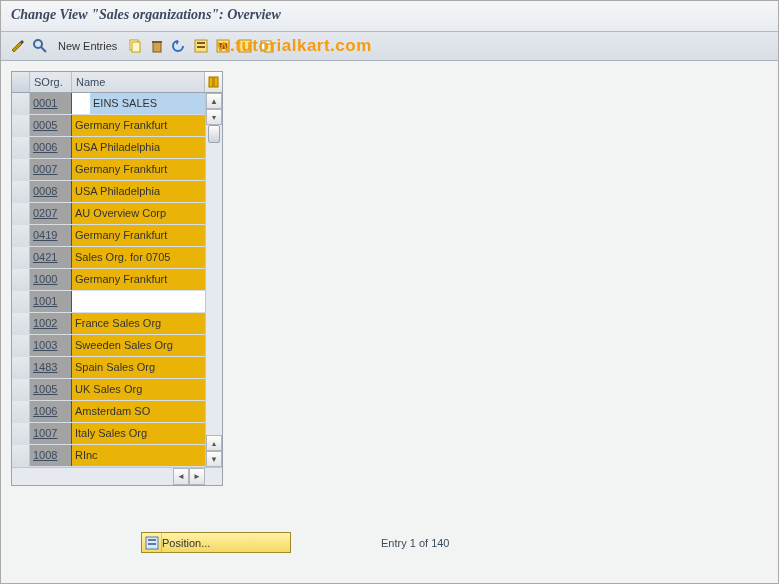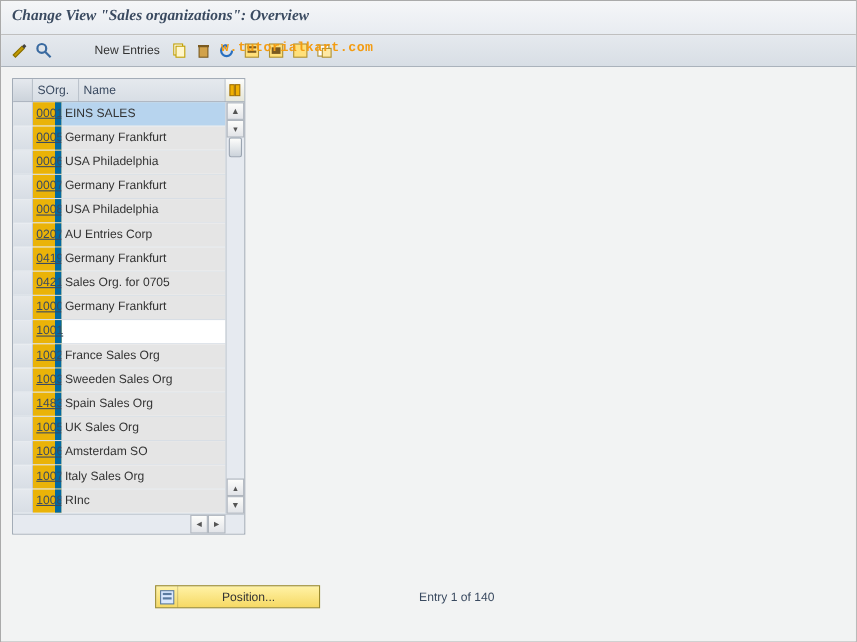"New Entries" .tb-text-btn { margin-left: 28px -> none }
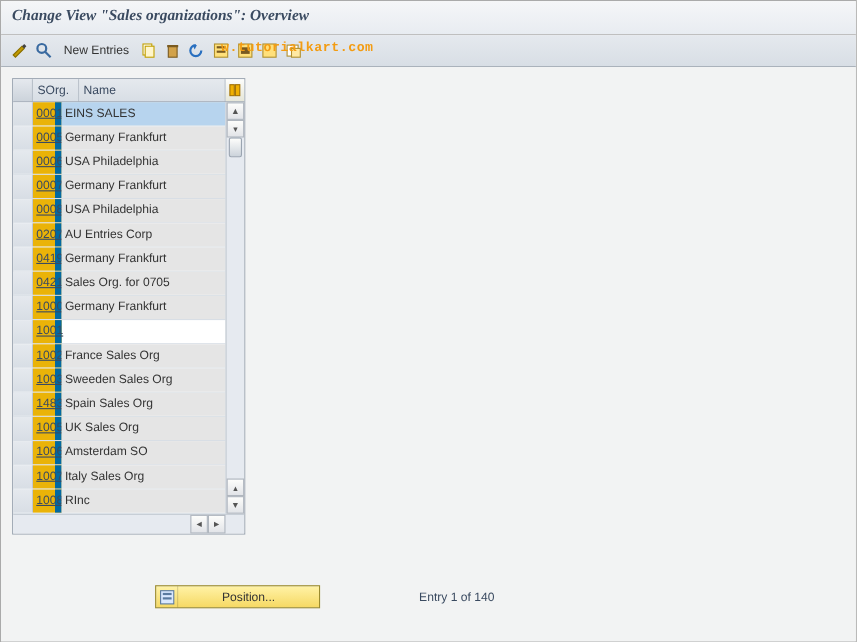"w.tutorialkart.com" .watermark { font-family: Liberation Mono, monospace -> Liberation Sans, sans-serif; font-size: 12px -> 17px; left: 200px -> 216px }
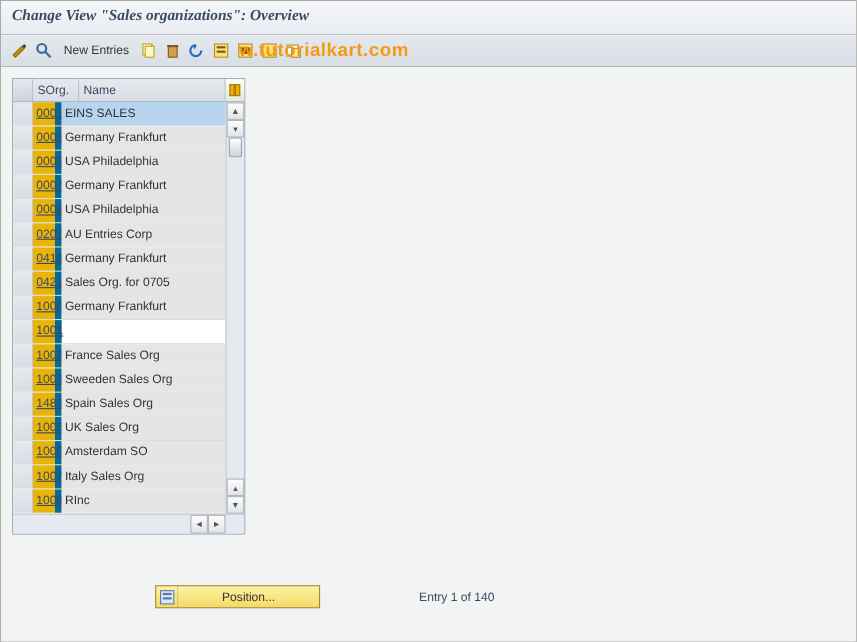"0001" .row .sorg { background: #eab308 -> #a3a3a3; border-right: 6px solid #0369a1 -> 1px solid #0369a1; width: 26px -> 42px }
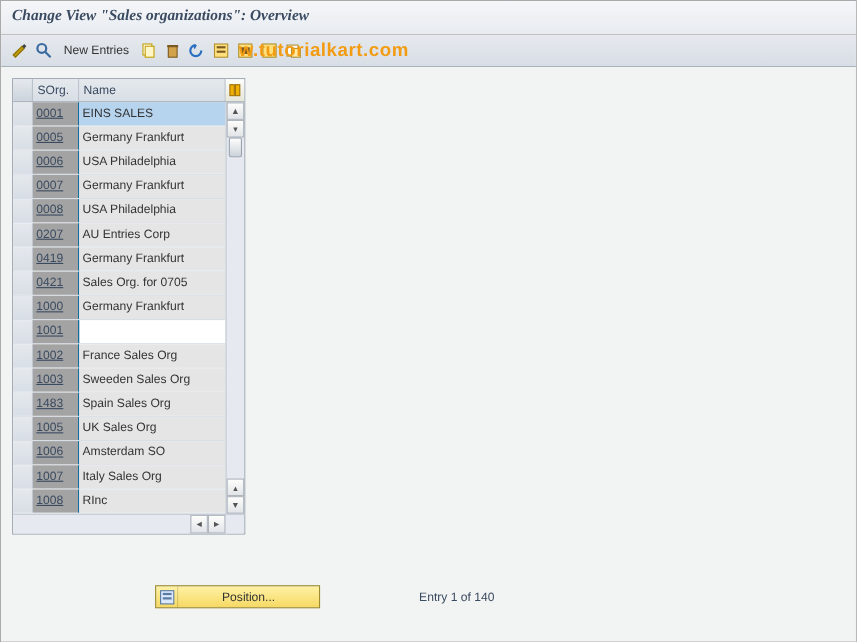"EINS SALES" .row.sel .name { margin-left: none -> 18px }
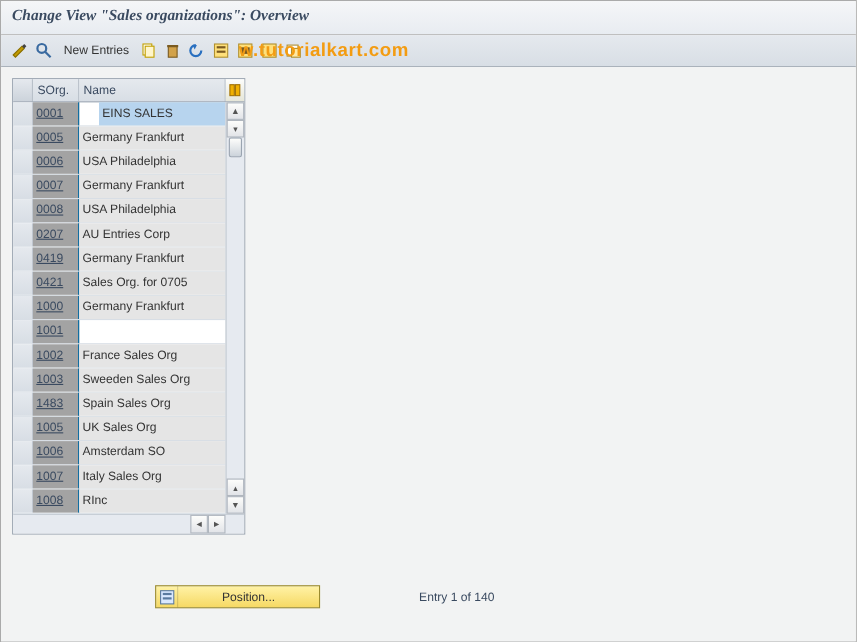"Germany Frankfurt" .row .name { background: #e5e5e5 -> #eab308 }
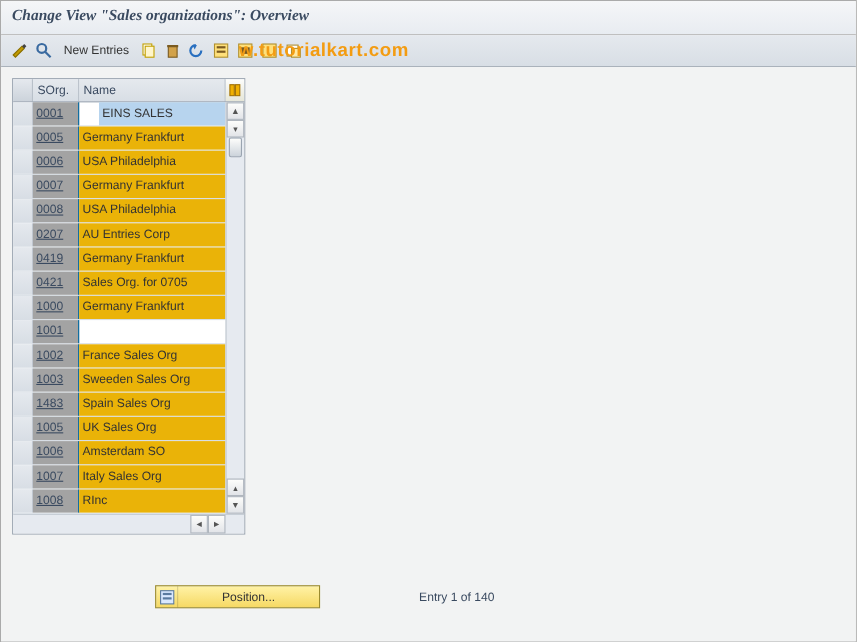"AU Entries Corp" div.name { text: Entries -> Overview }
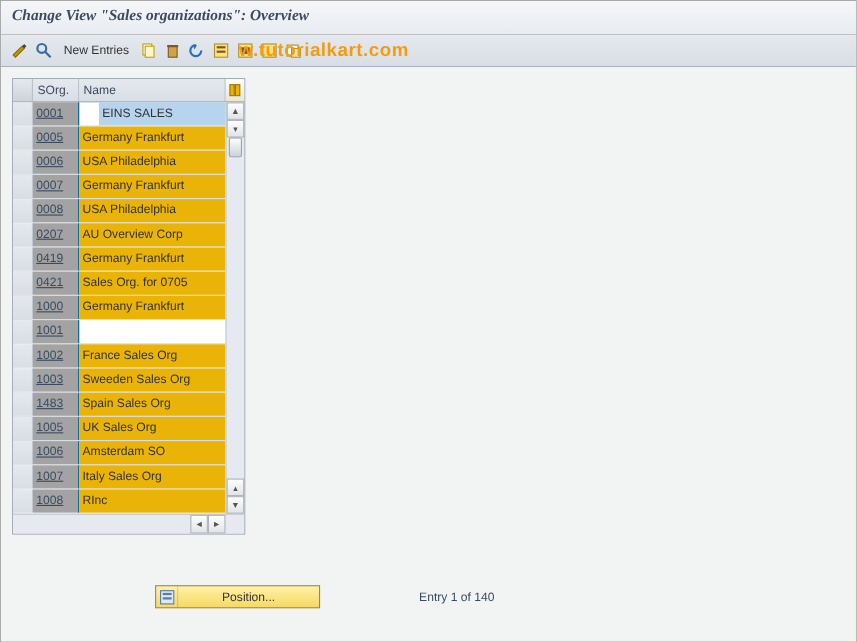"Position..." .position-btn .pb-label { text-align: center -> left }
